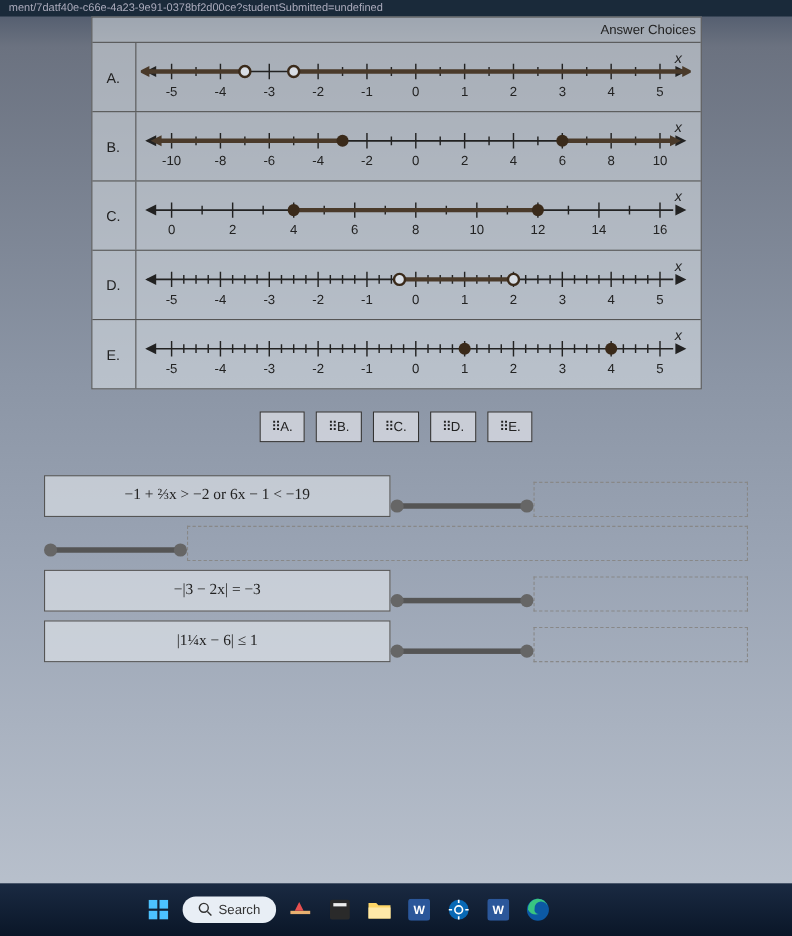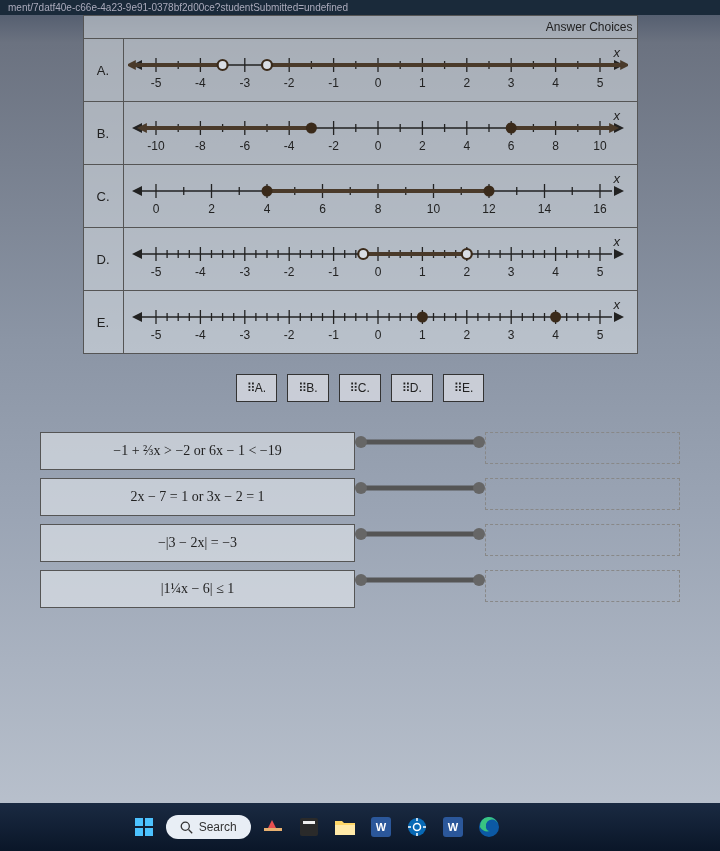"−1 + ⅔x > −2" .match-row { align-items: flex-start -> flex-end }
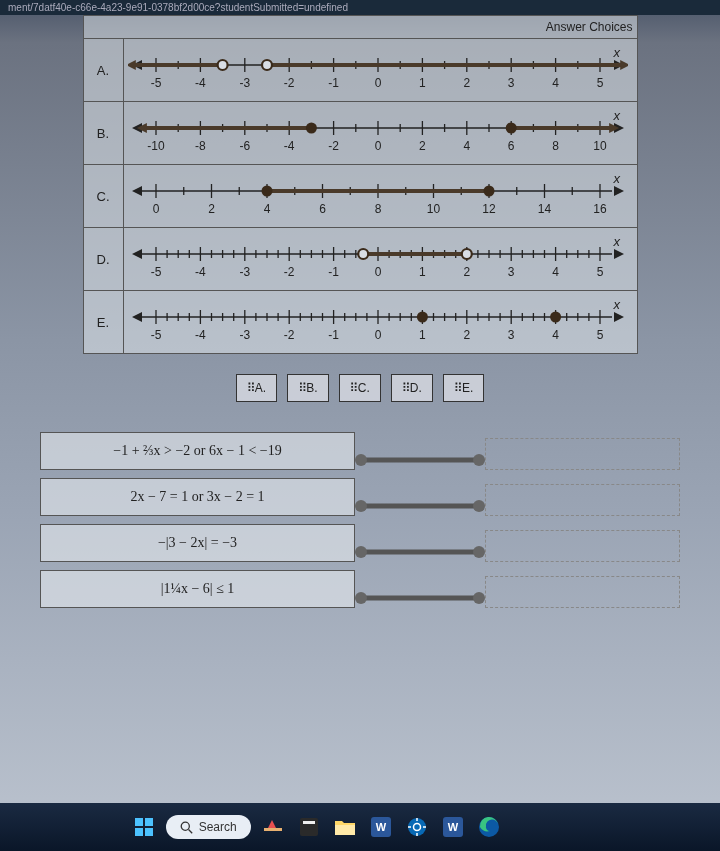"2x − 7 = 1" div.eq-box { html: <div>2x − 7 = 1 or 3x − 2 = 1</div> -> none }
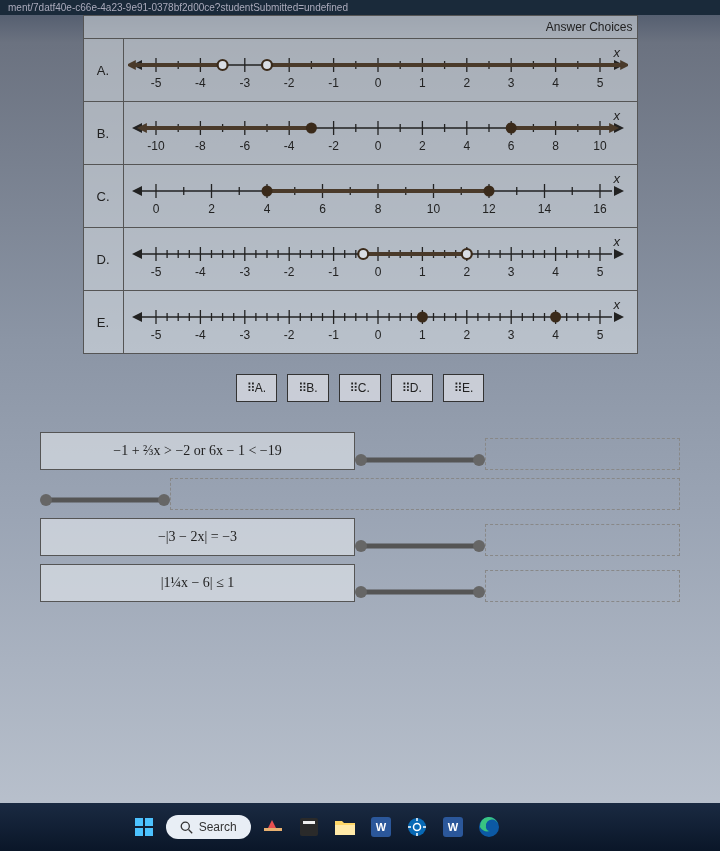"Search" .tb-search { align-items: flex-end -> flex-start }
